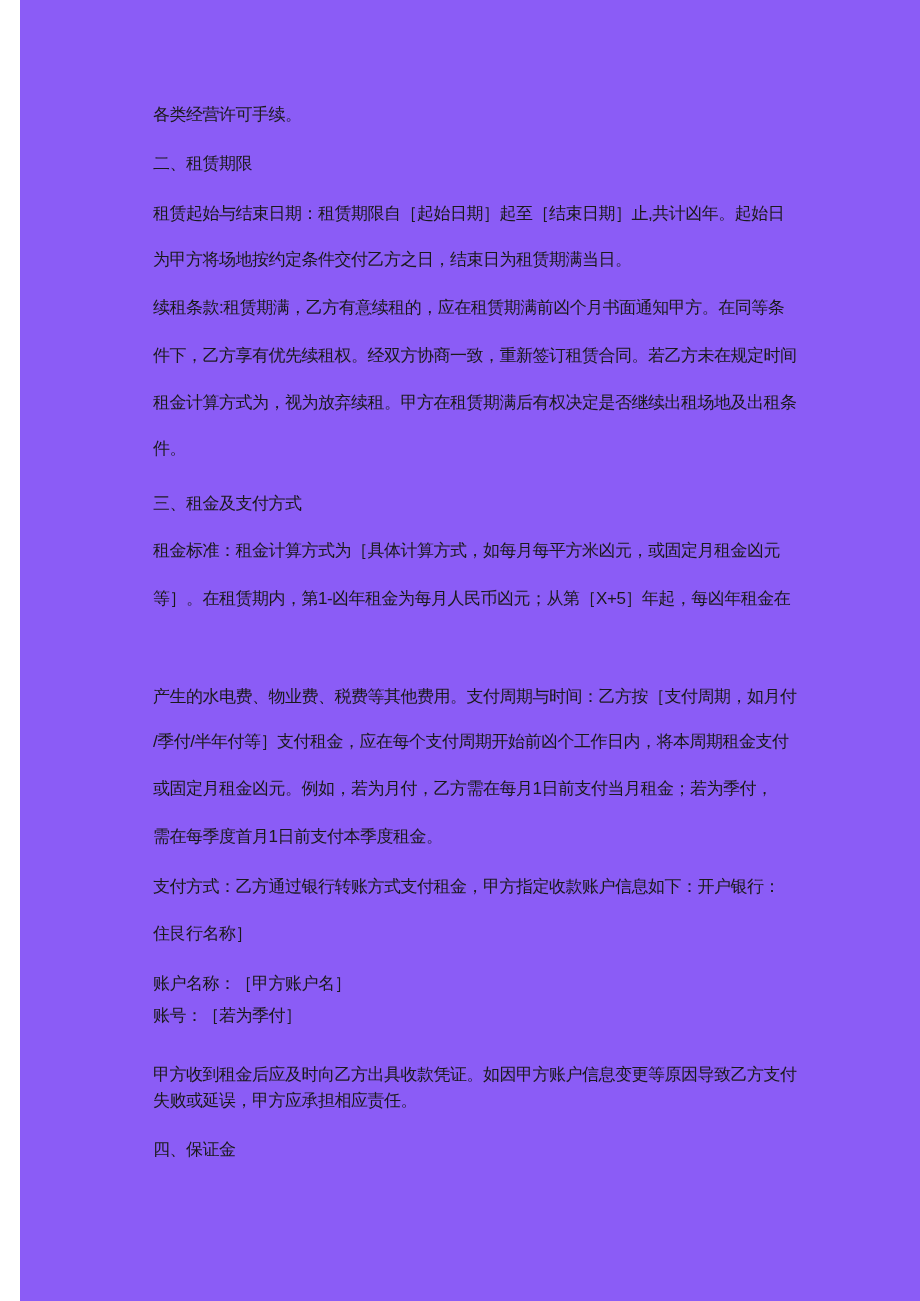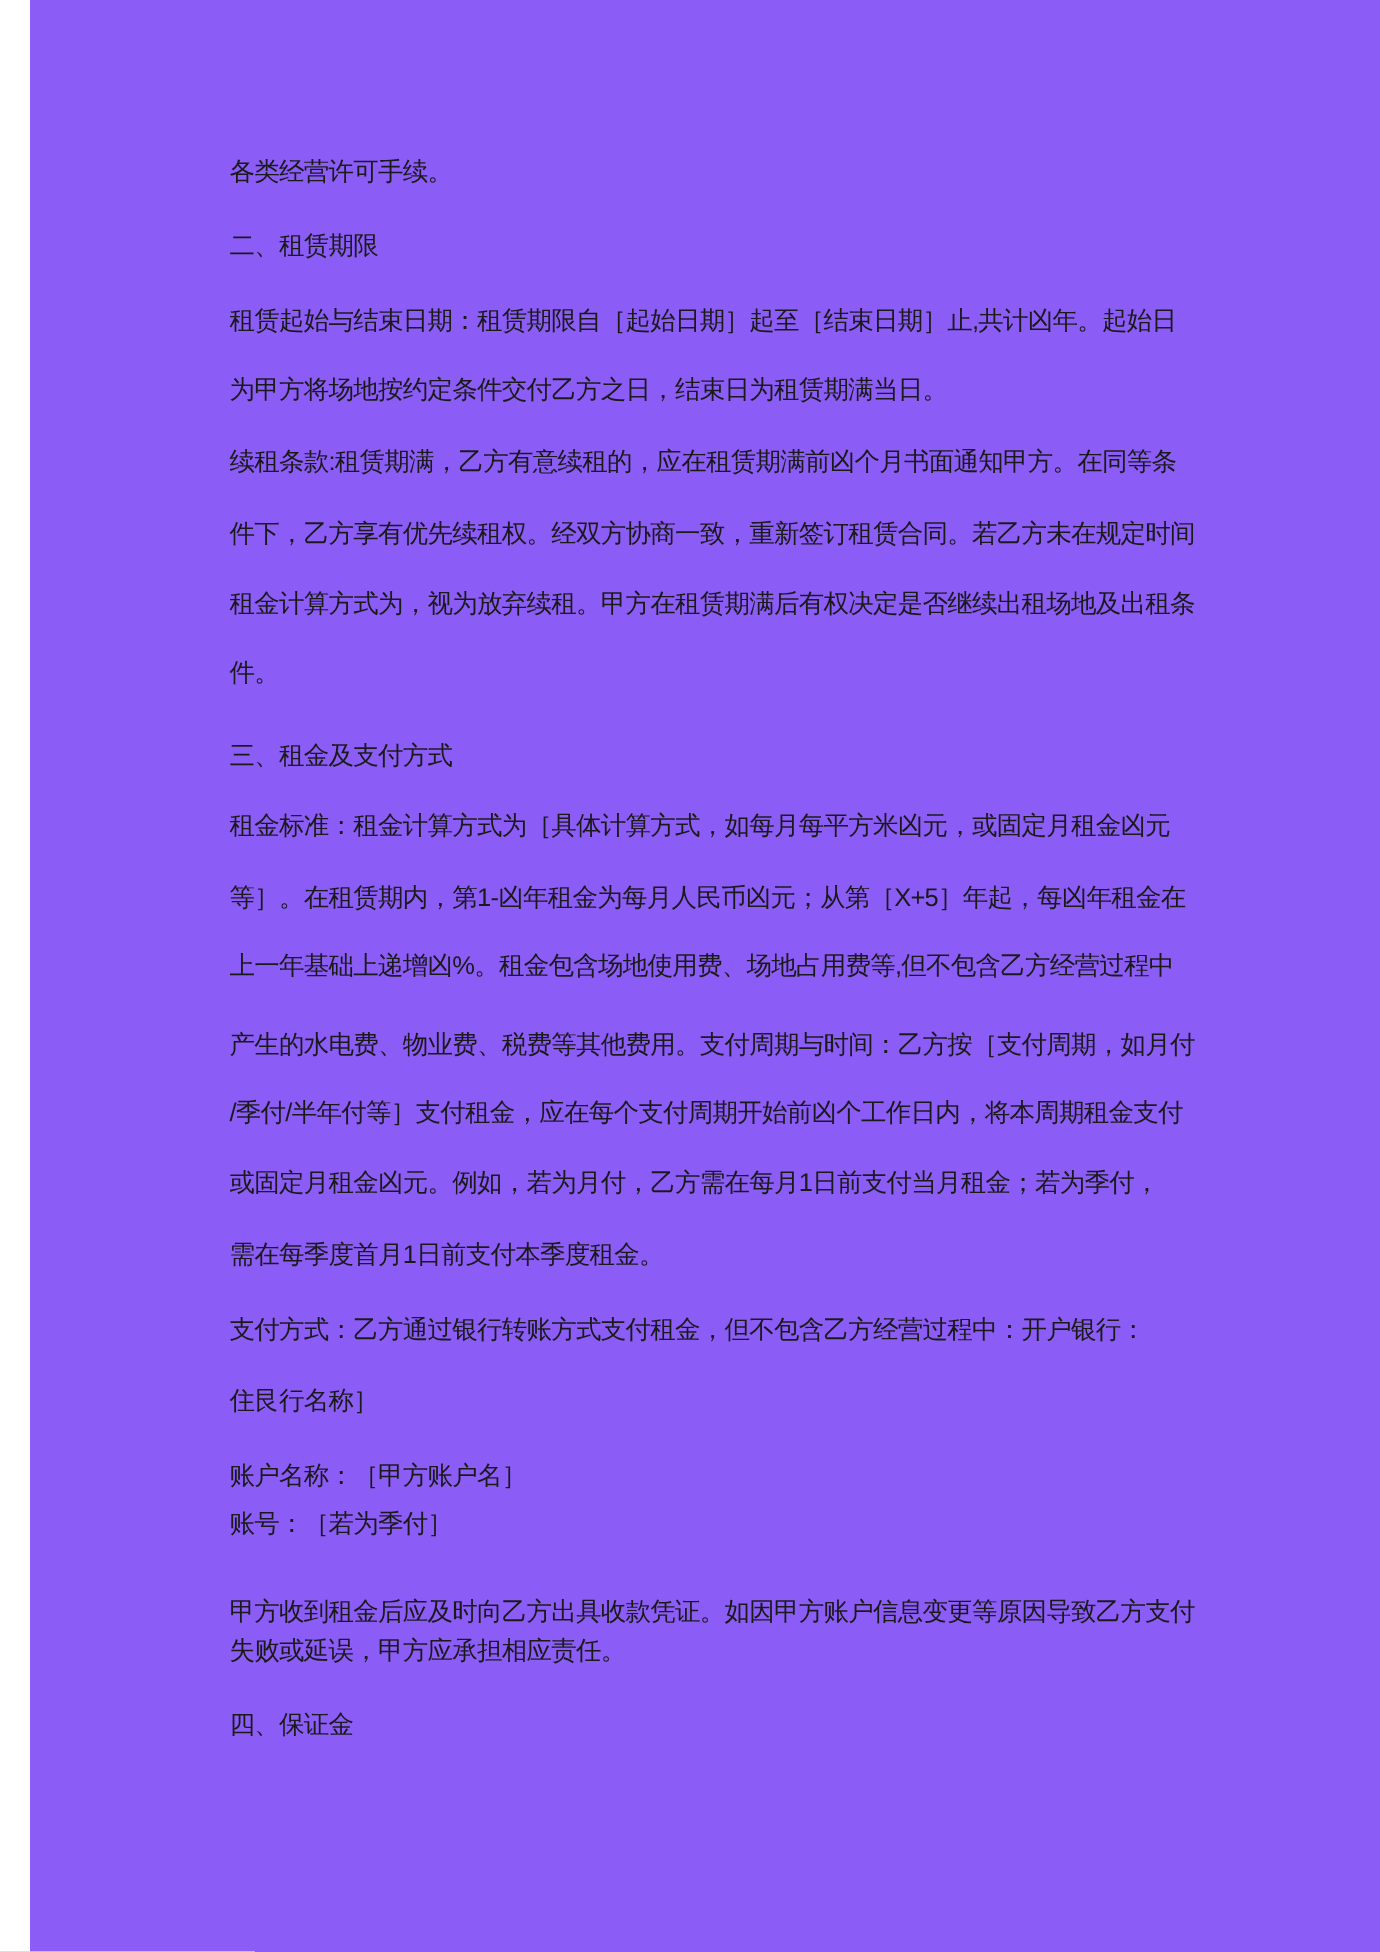"上一年基础上递增凶%。租金包含场地使用费、场地占用费等,但不包含乙方经营过程中" div.line { html: <div>上一年基础上递增凶%。租金包含场地使用费、场地占用费等,但不包含乙方经营过程中</div> -> none }
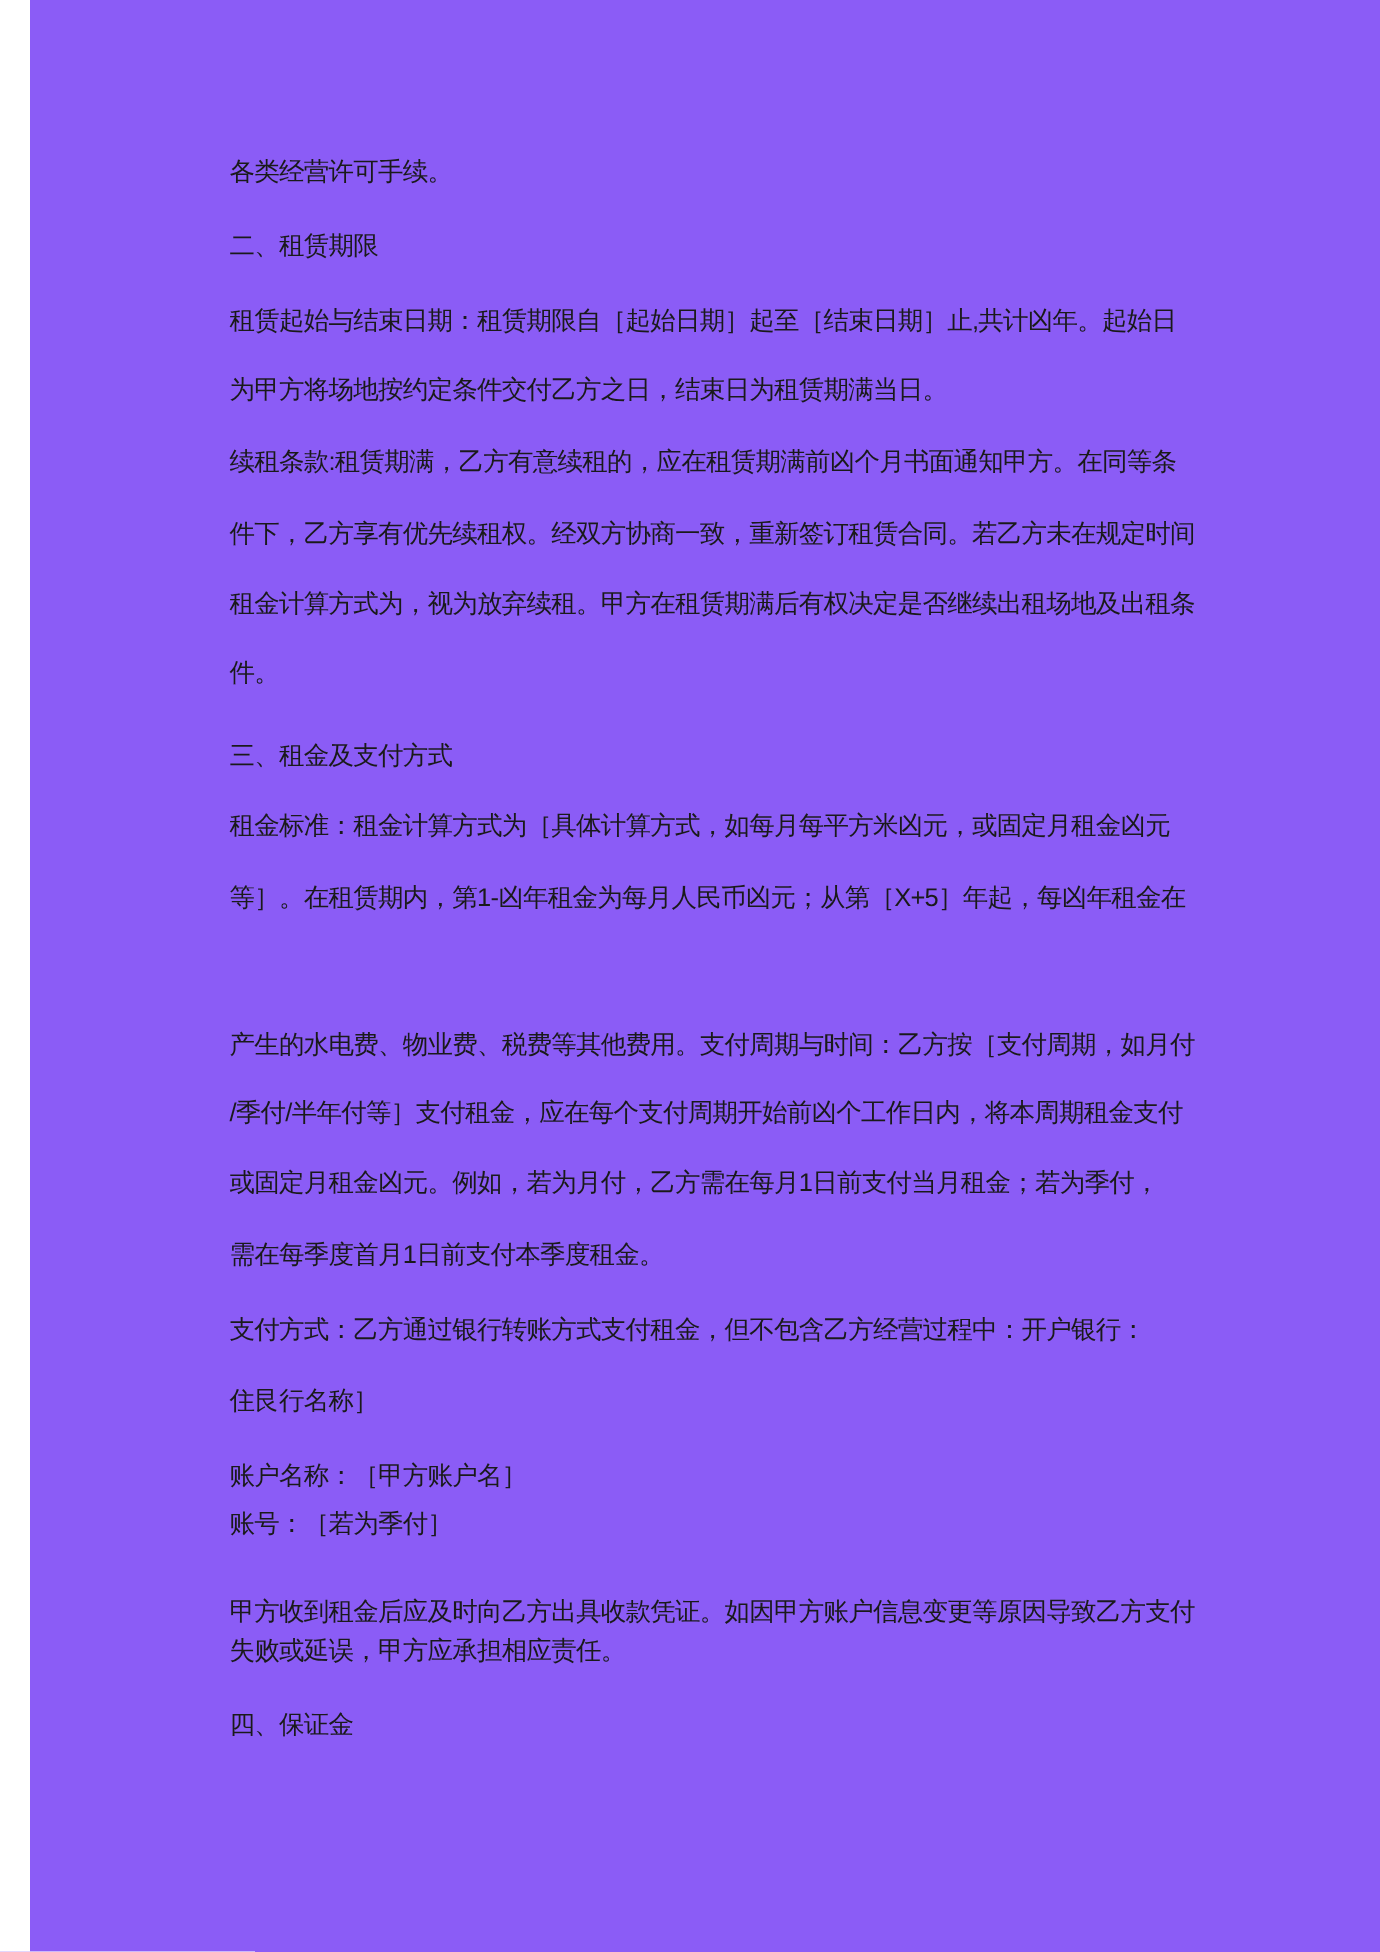"支付方式：乙方通过银行转账方式支付租金，但不包含乙方经营过程中：开户银行：" div.line { text: 但不包含乙方经营过程中 -> 甲方指定收款账户信息如下 }
